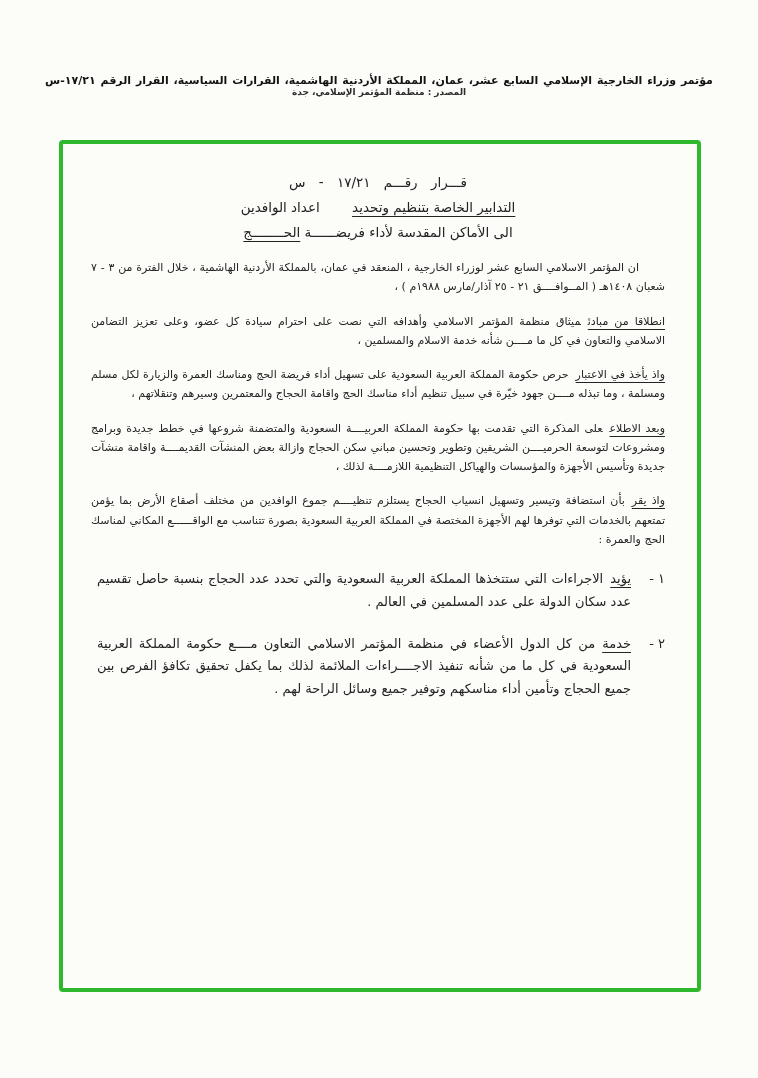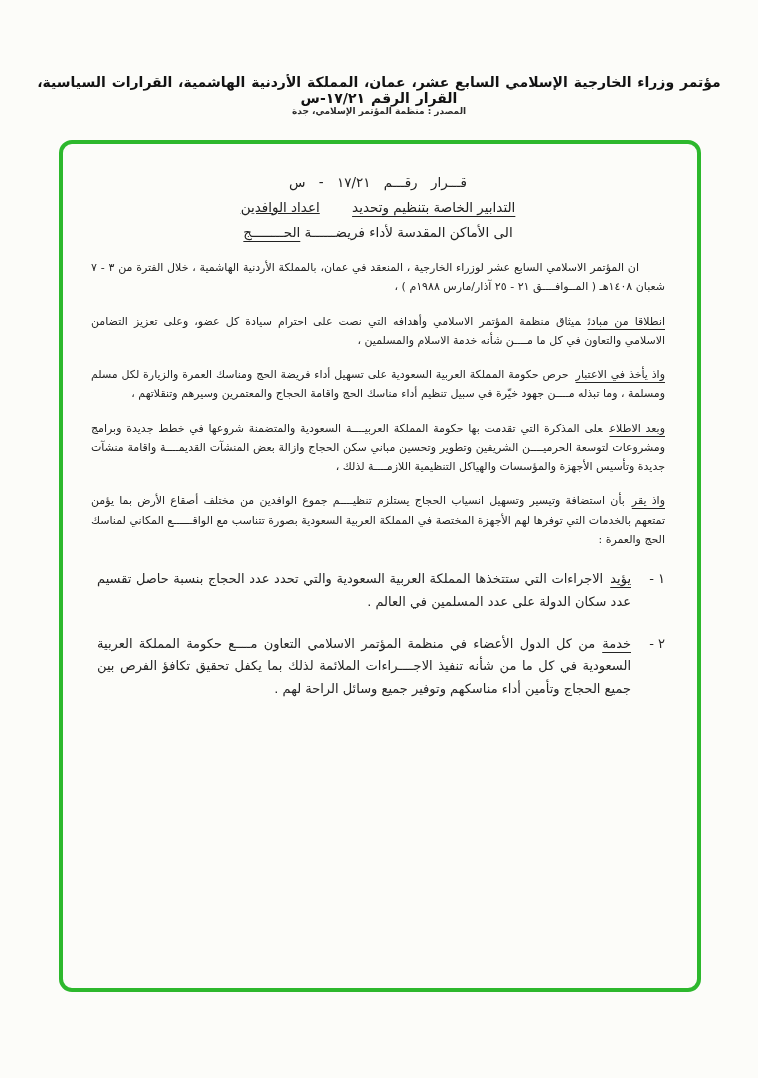"مؤتمر وزراء الخارجية الإسلامي السابع" .doc-header-title { font-size: 14px -> 11px }
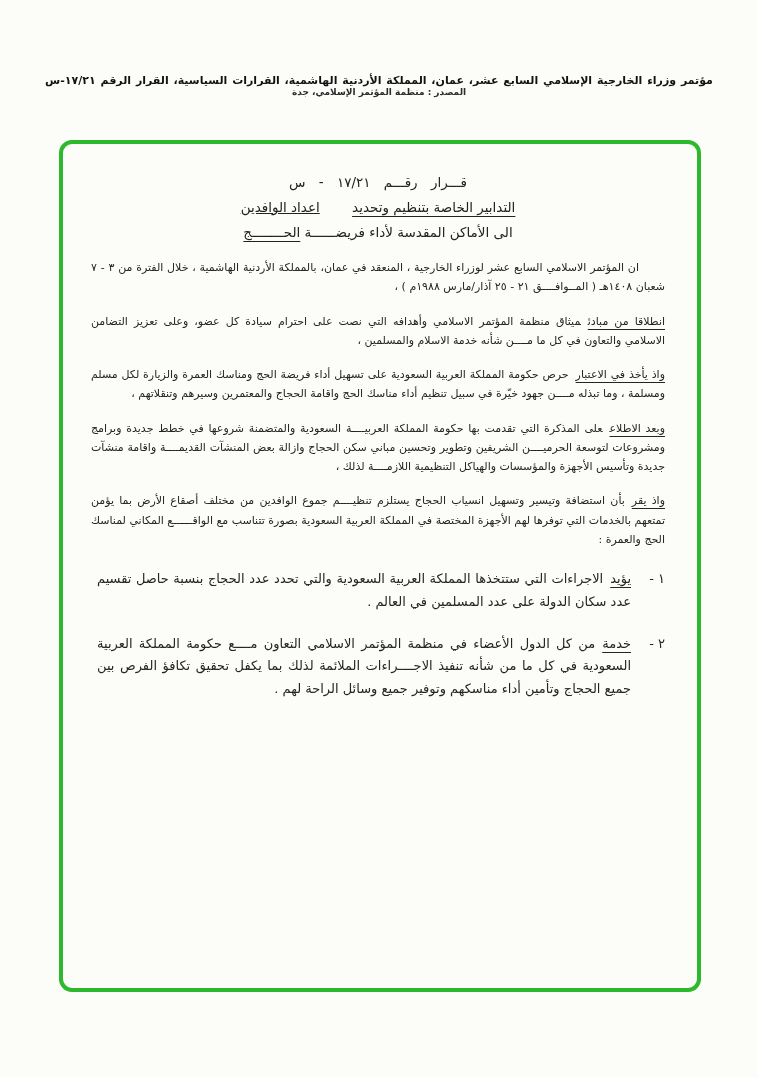"قـــرار رقـــم ١٧/٢١ - س" .frame { border-radius: 13px -> 4px }
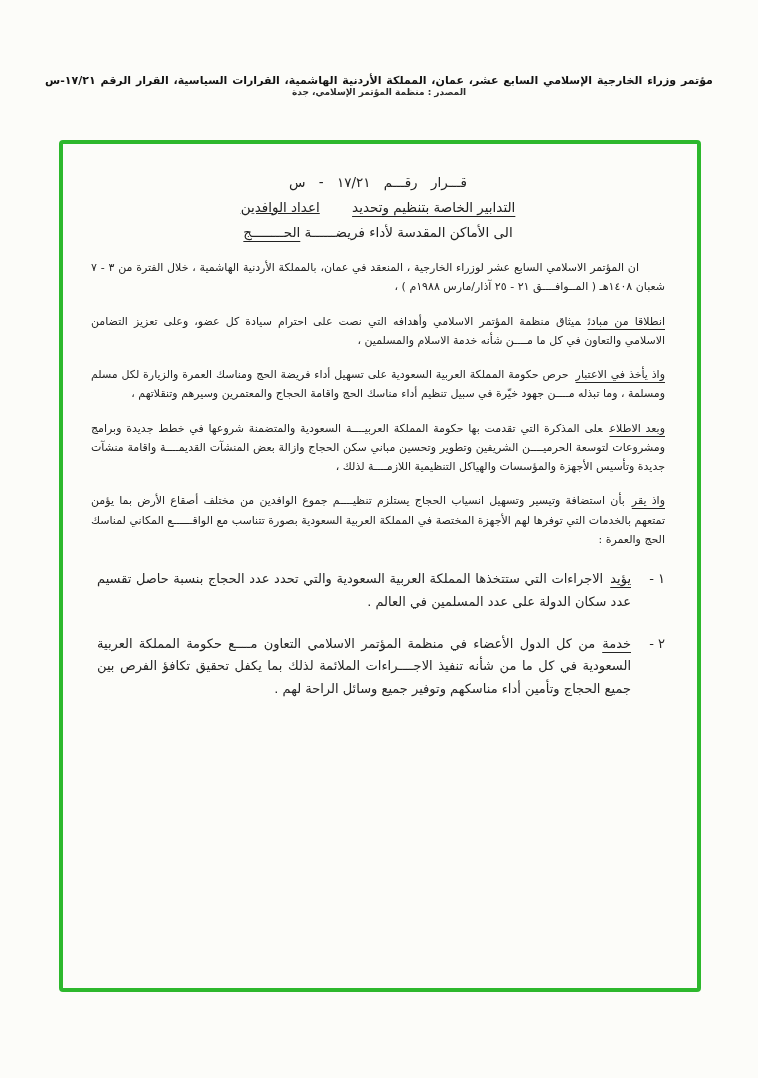"اعداد الوافدين" .t3 .gap { text-decoration: underline -> none }
